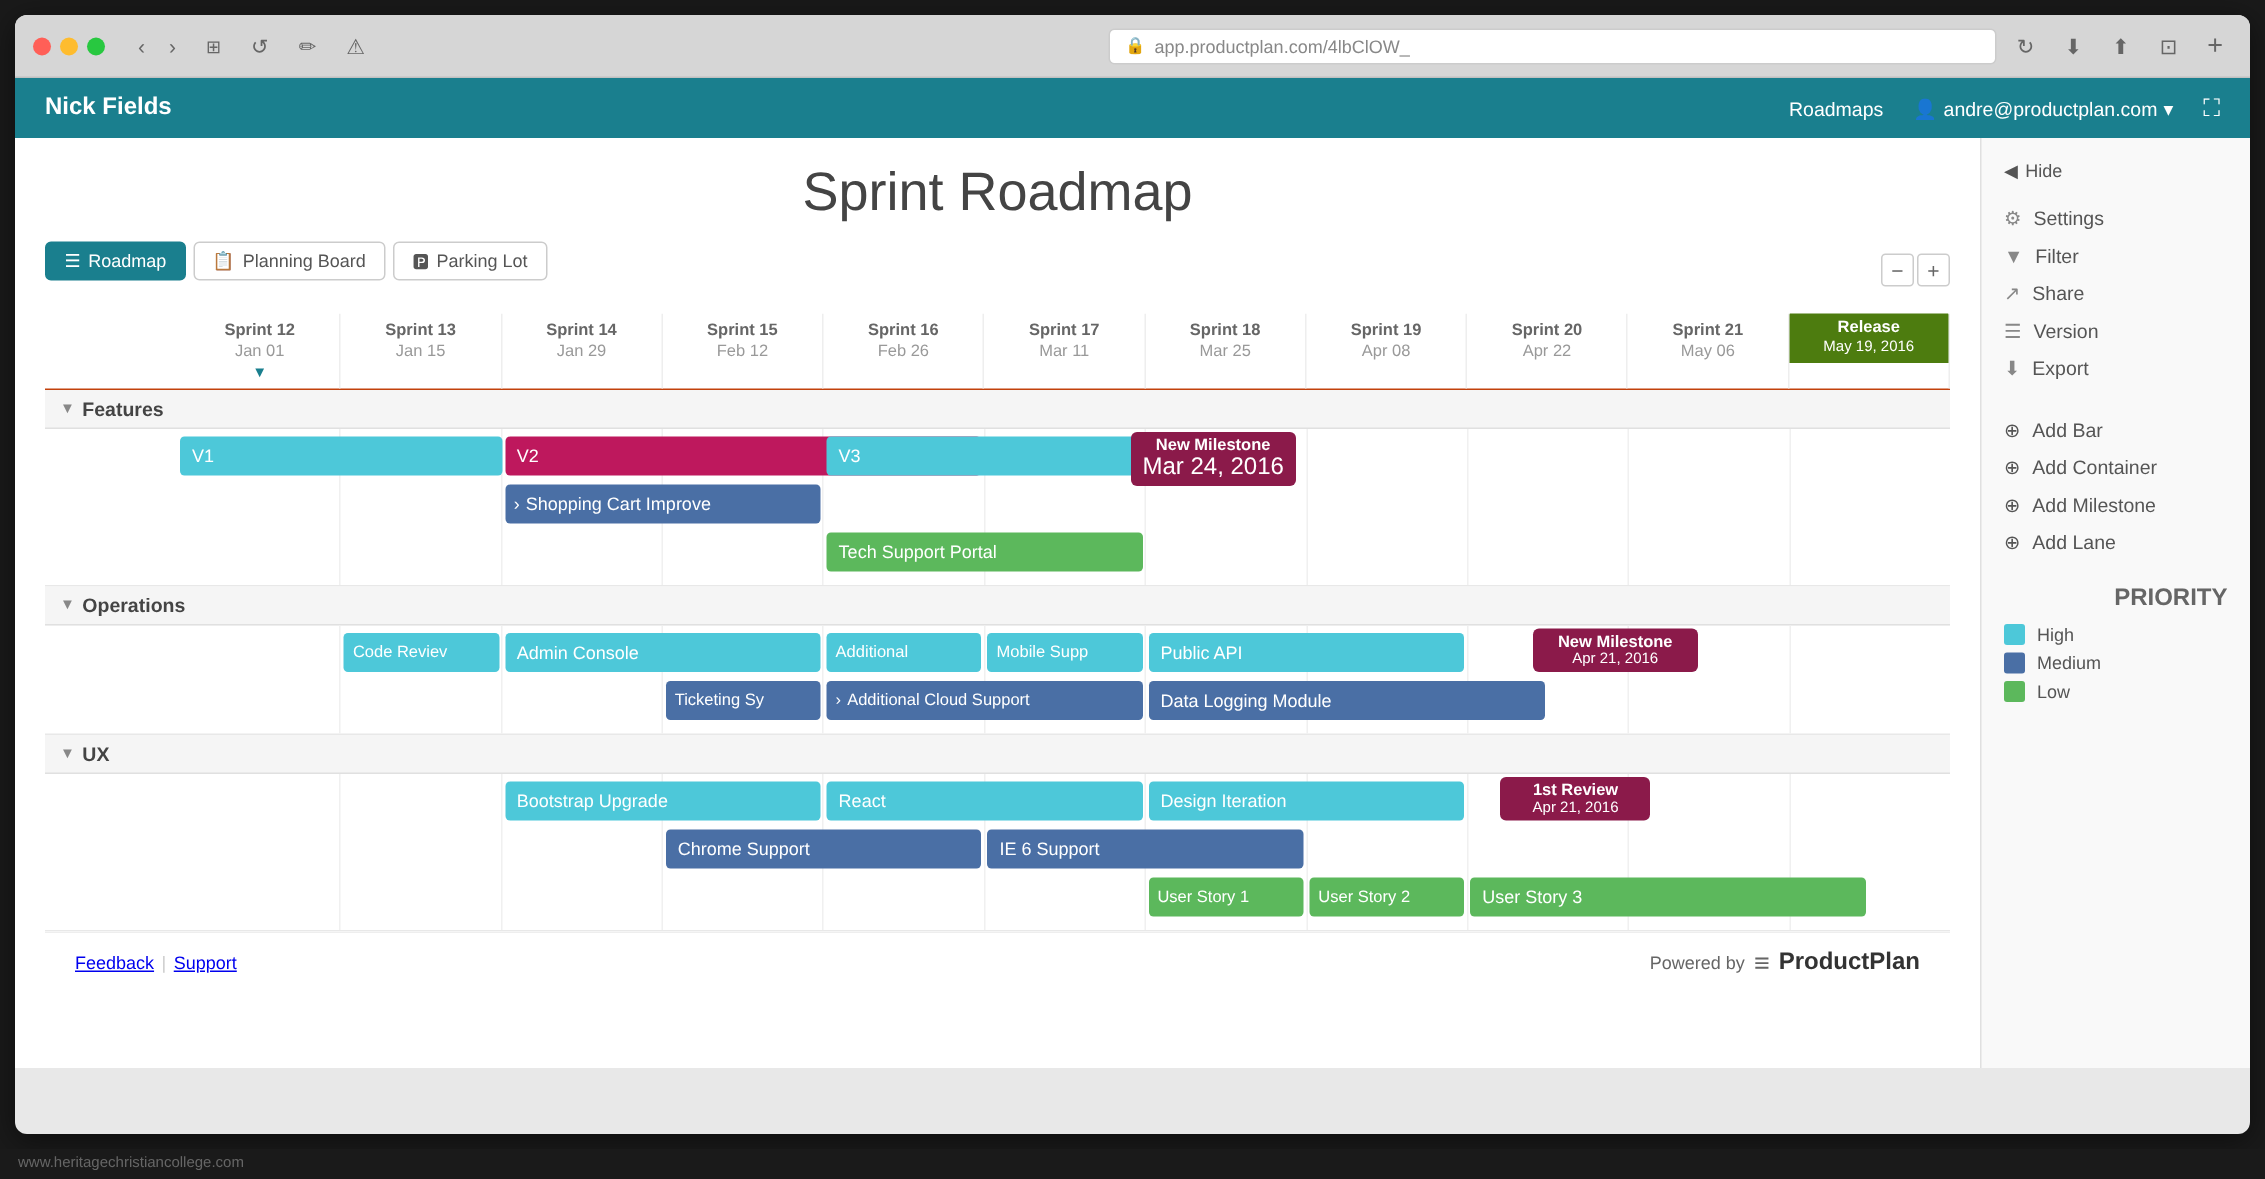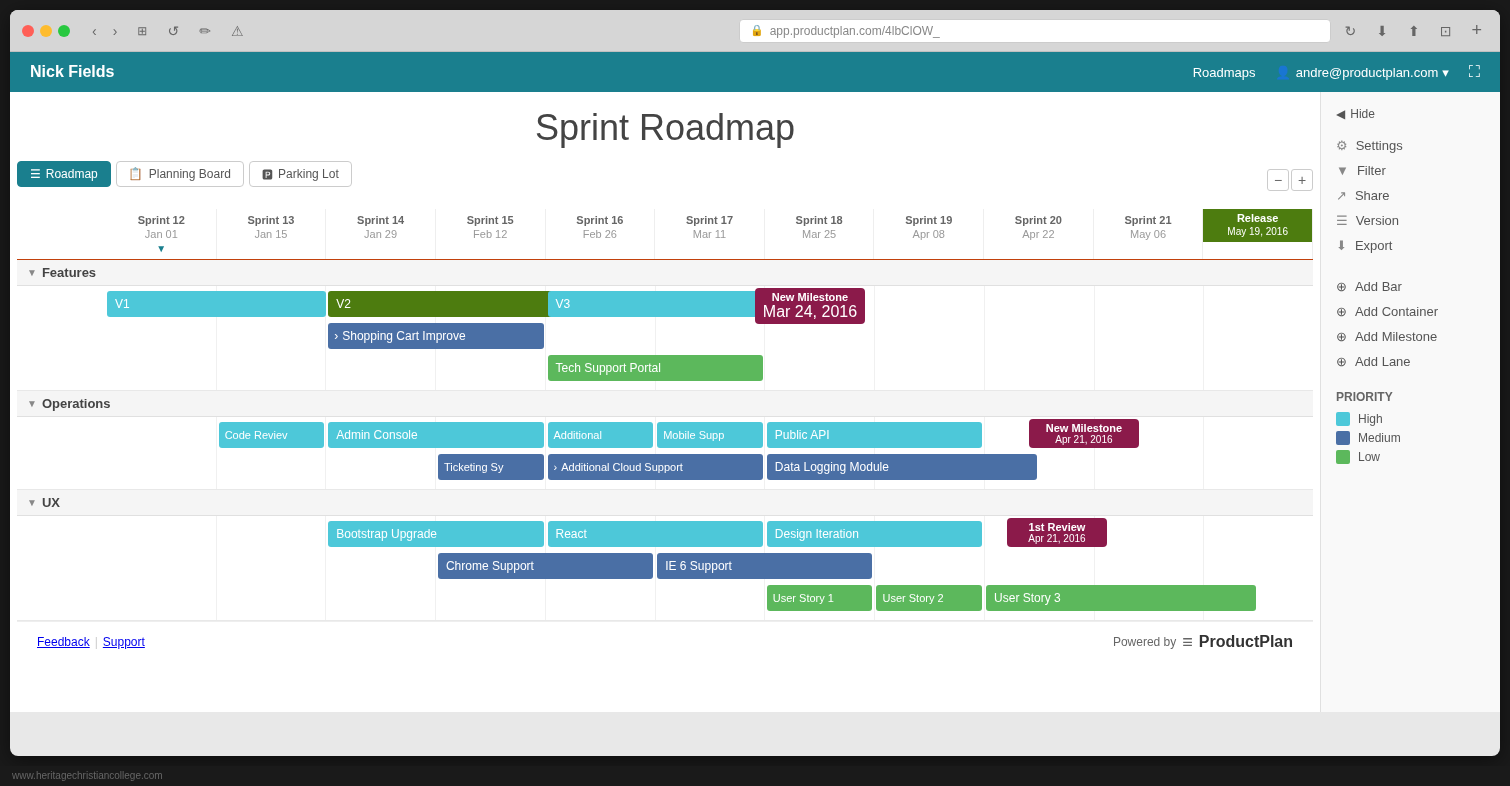"Sprint Roadmap" .roadmap-area { padding: 15px 7px -> 15px 20px }
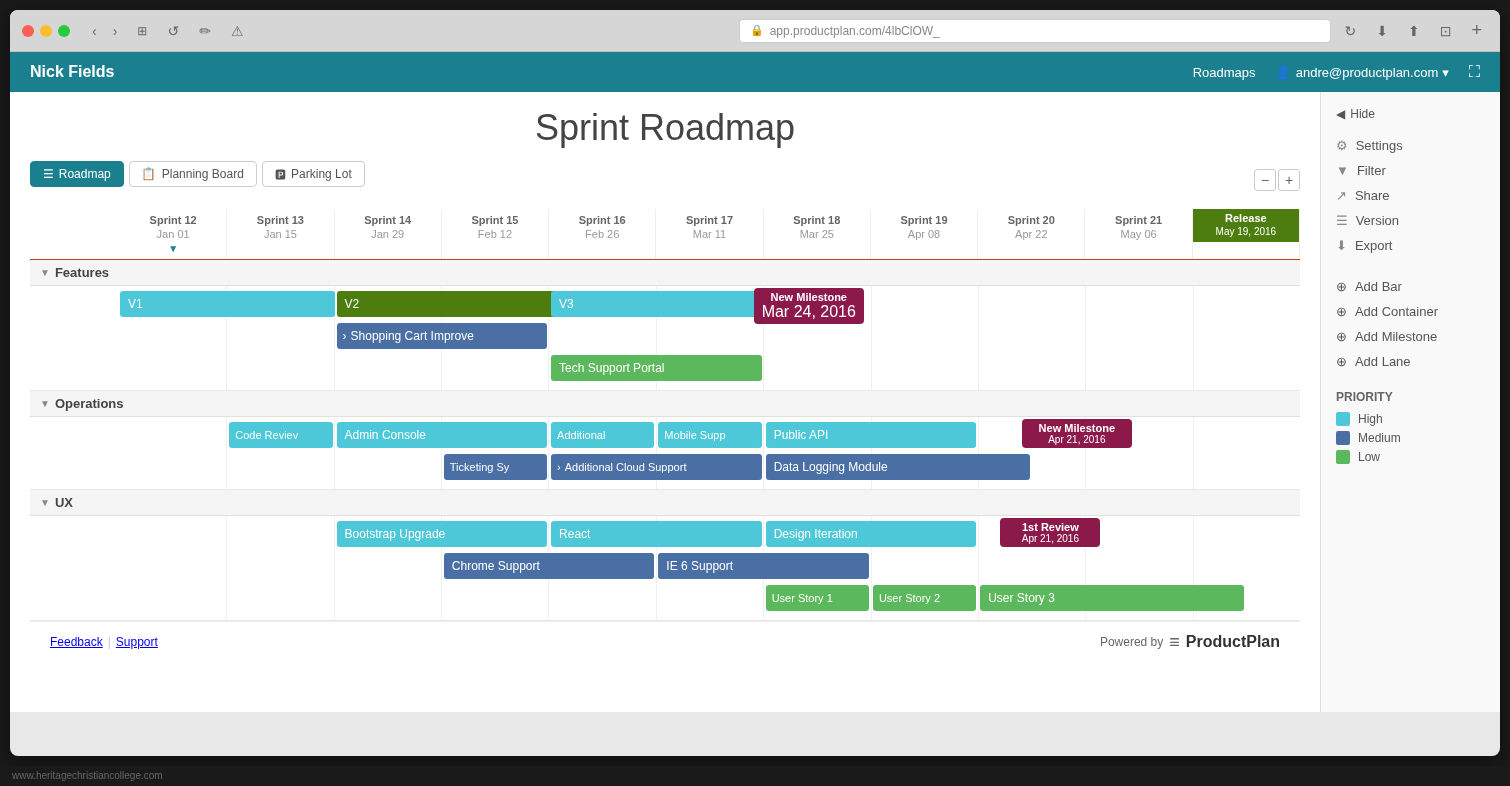"V2" div { background: #4d7c0f -> #be185d }
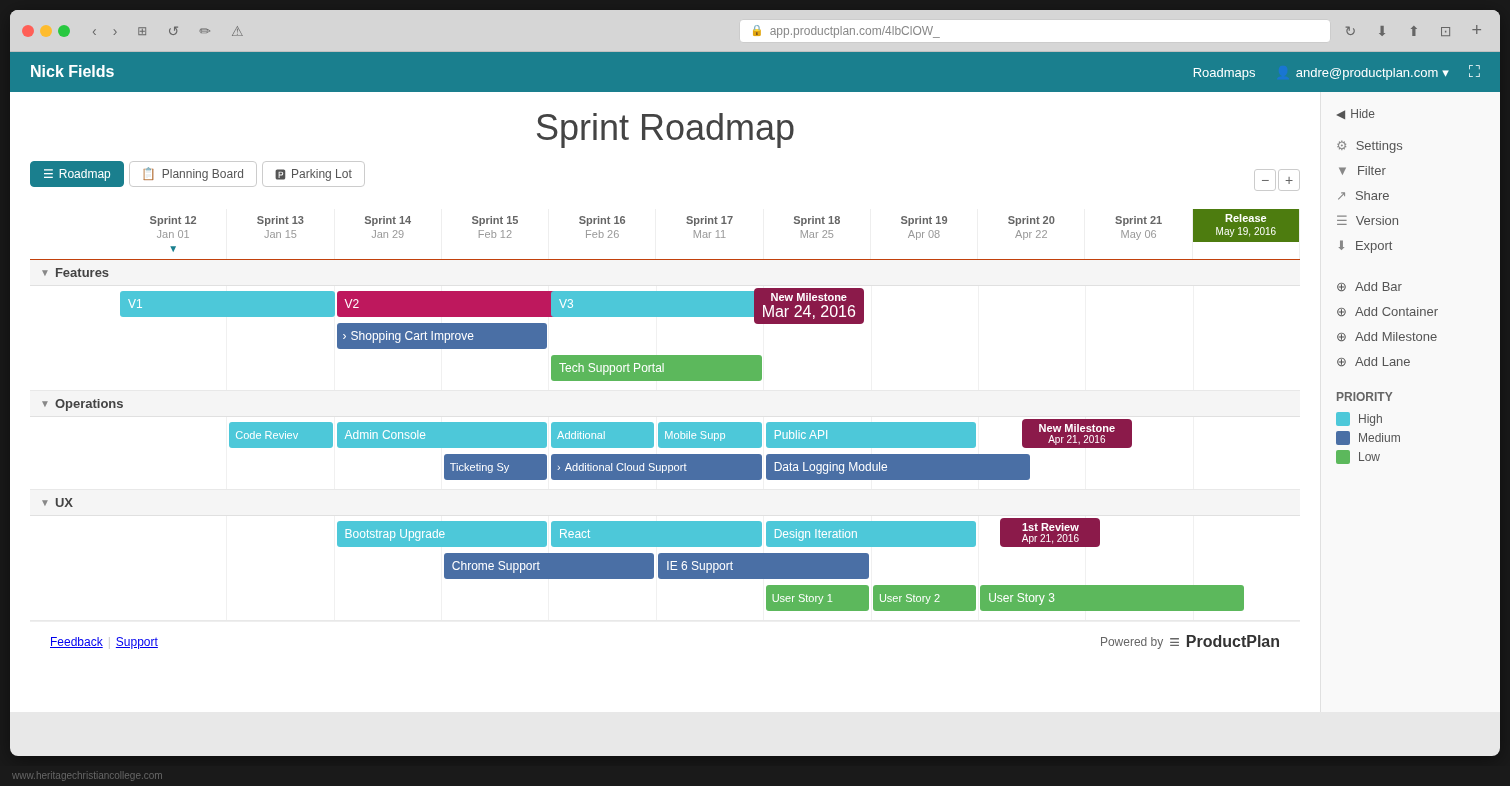"PRIORITY" .priority-title { font-size: 12px -> 16px; text-align: none -> right }
